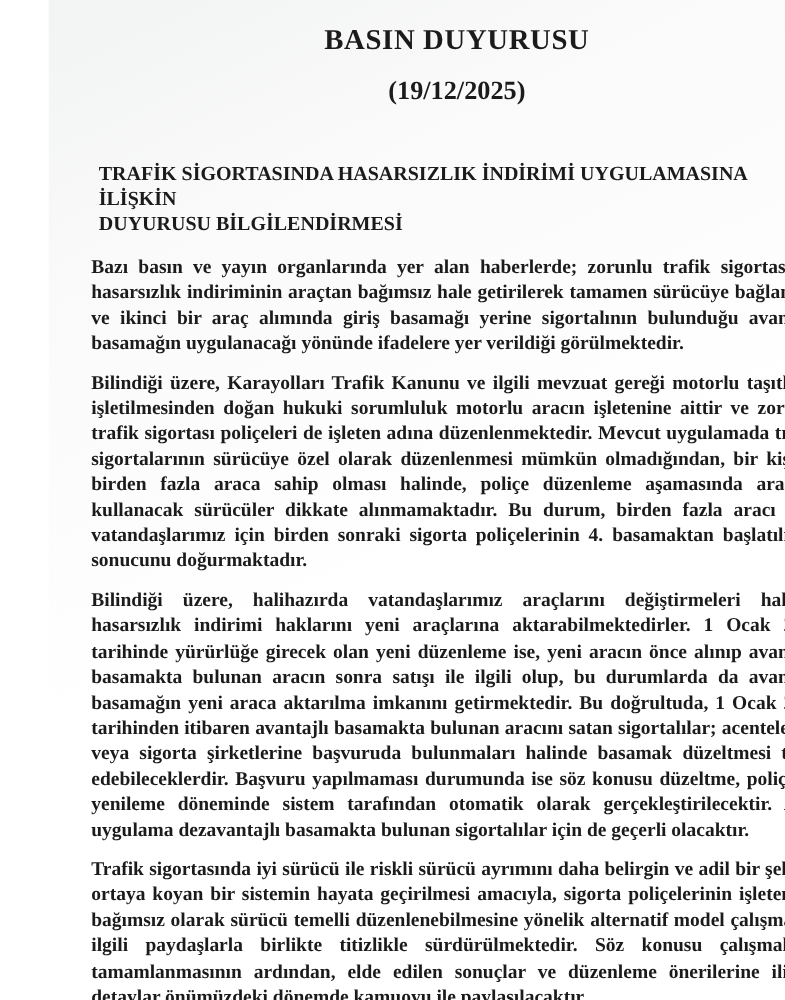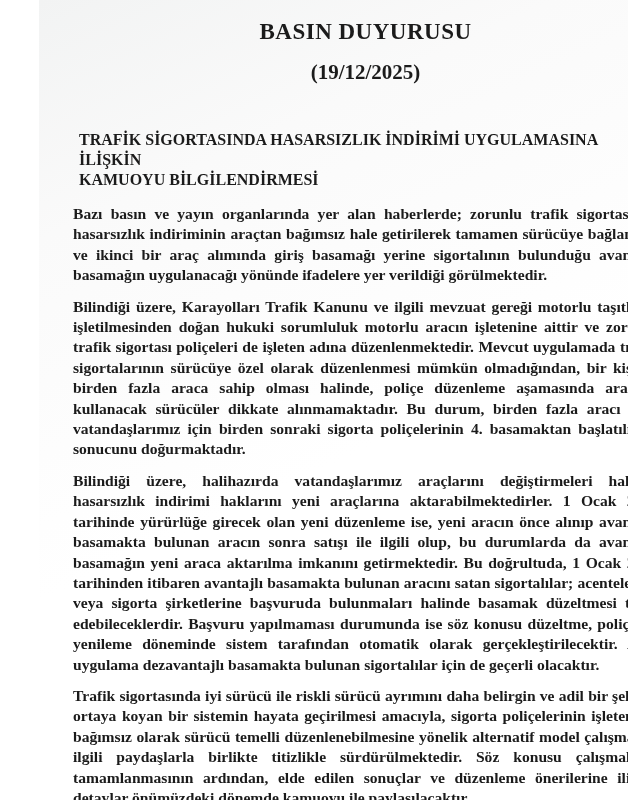"KAMUOYU BİLGİLENDİRMESİ" span { text: KAMUOYU -> DUYURUSU }
